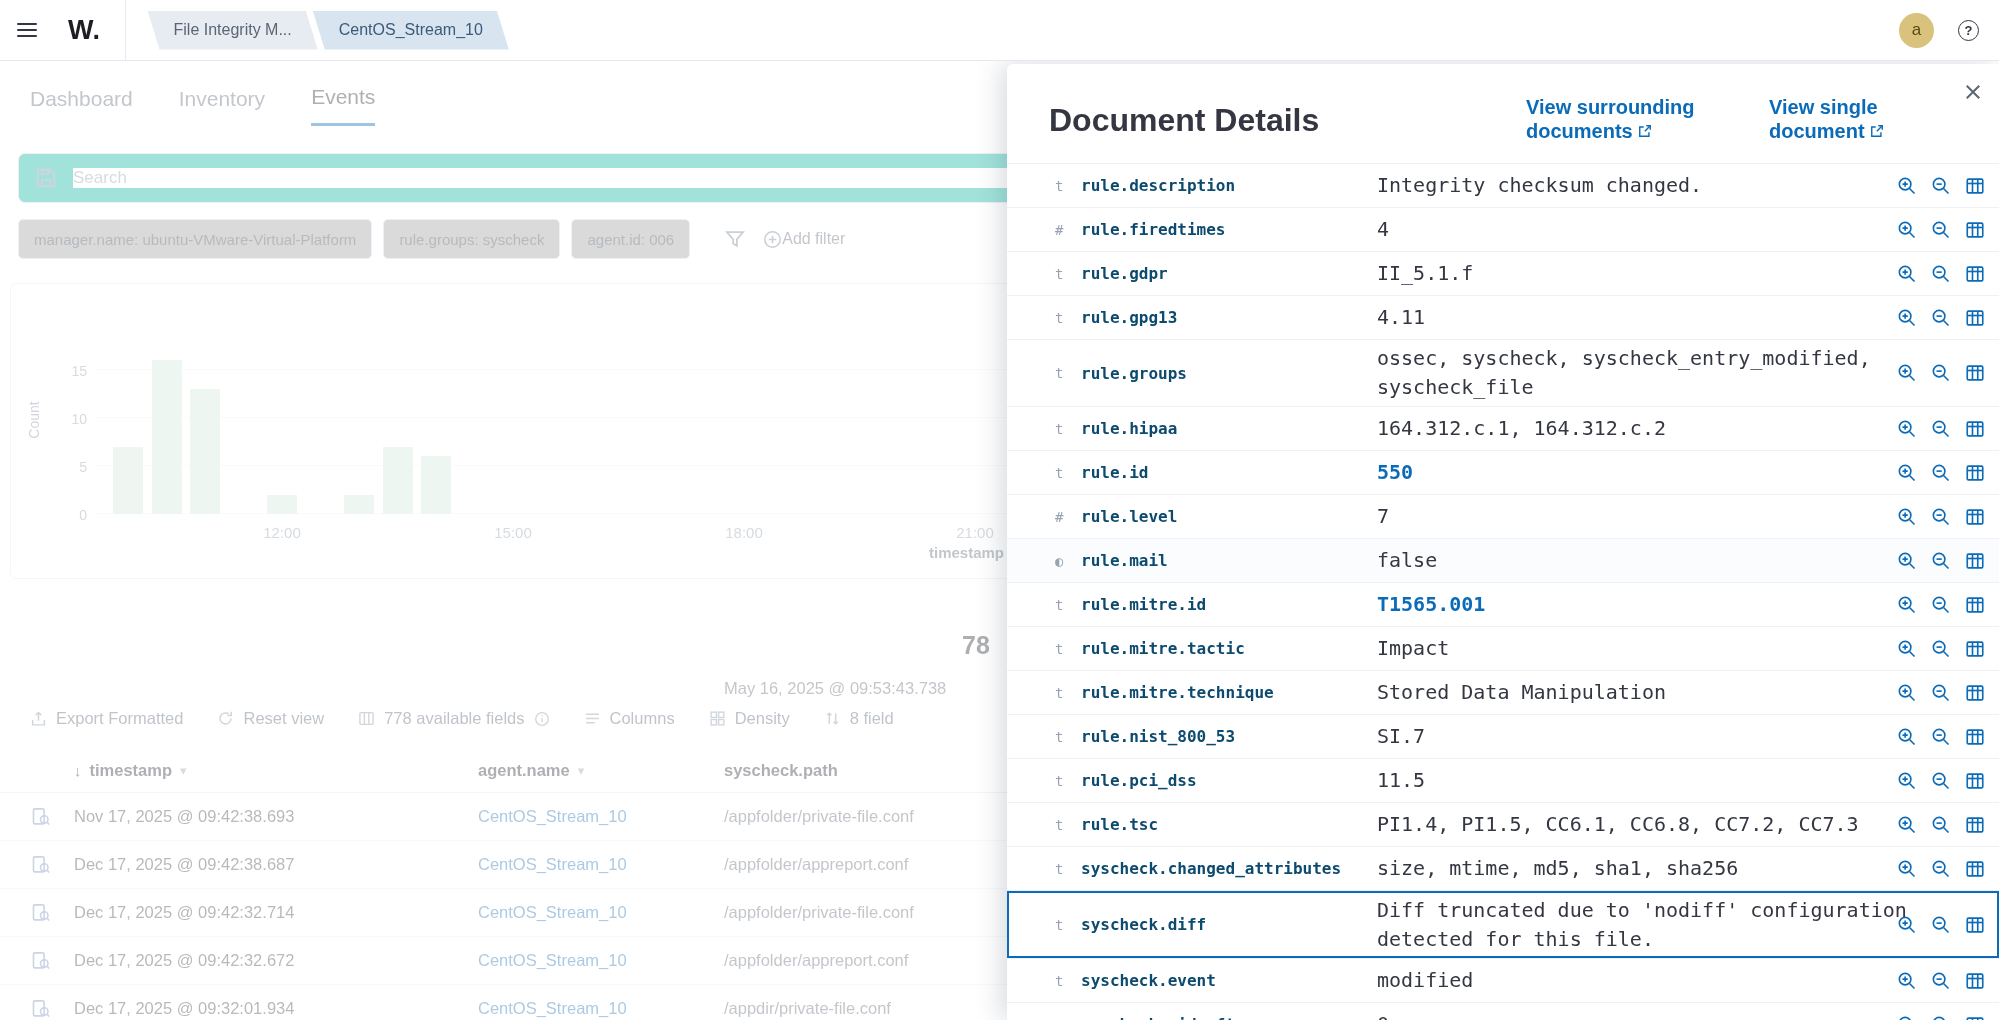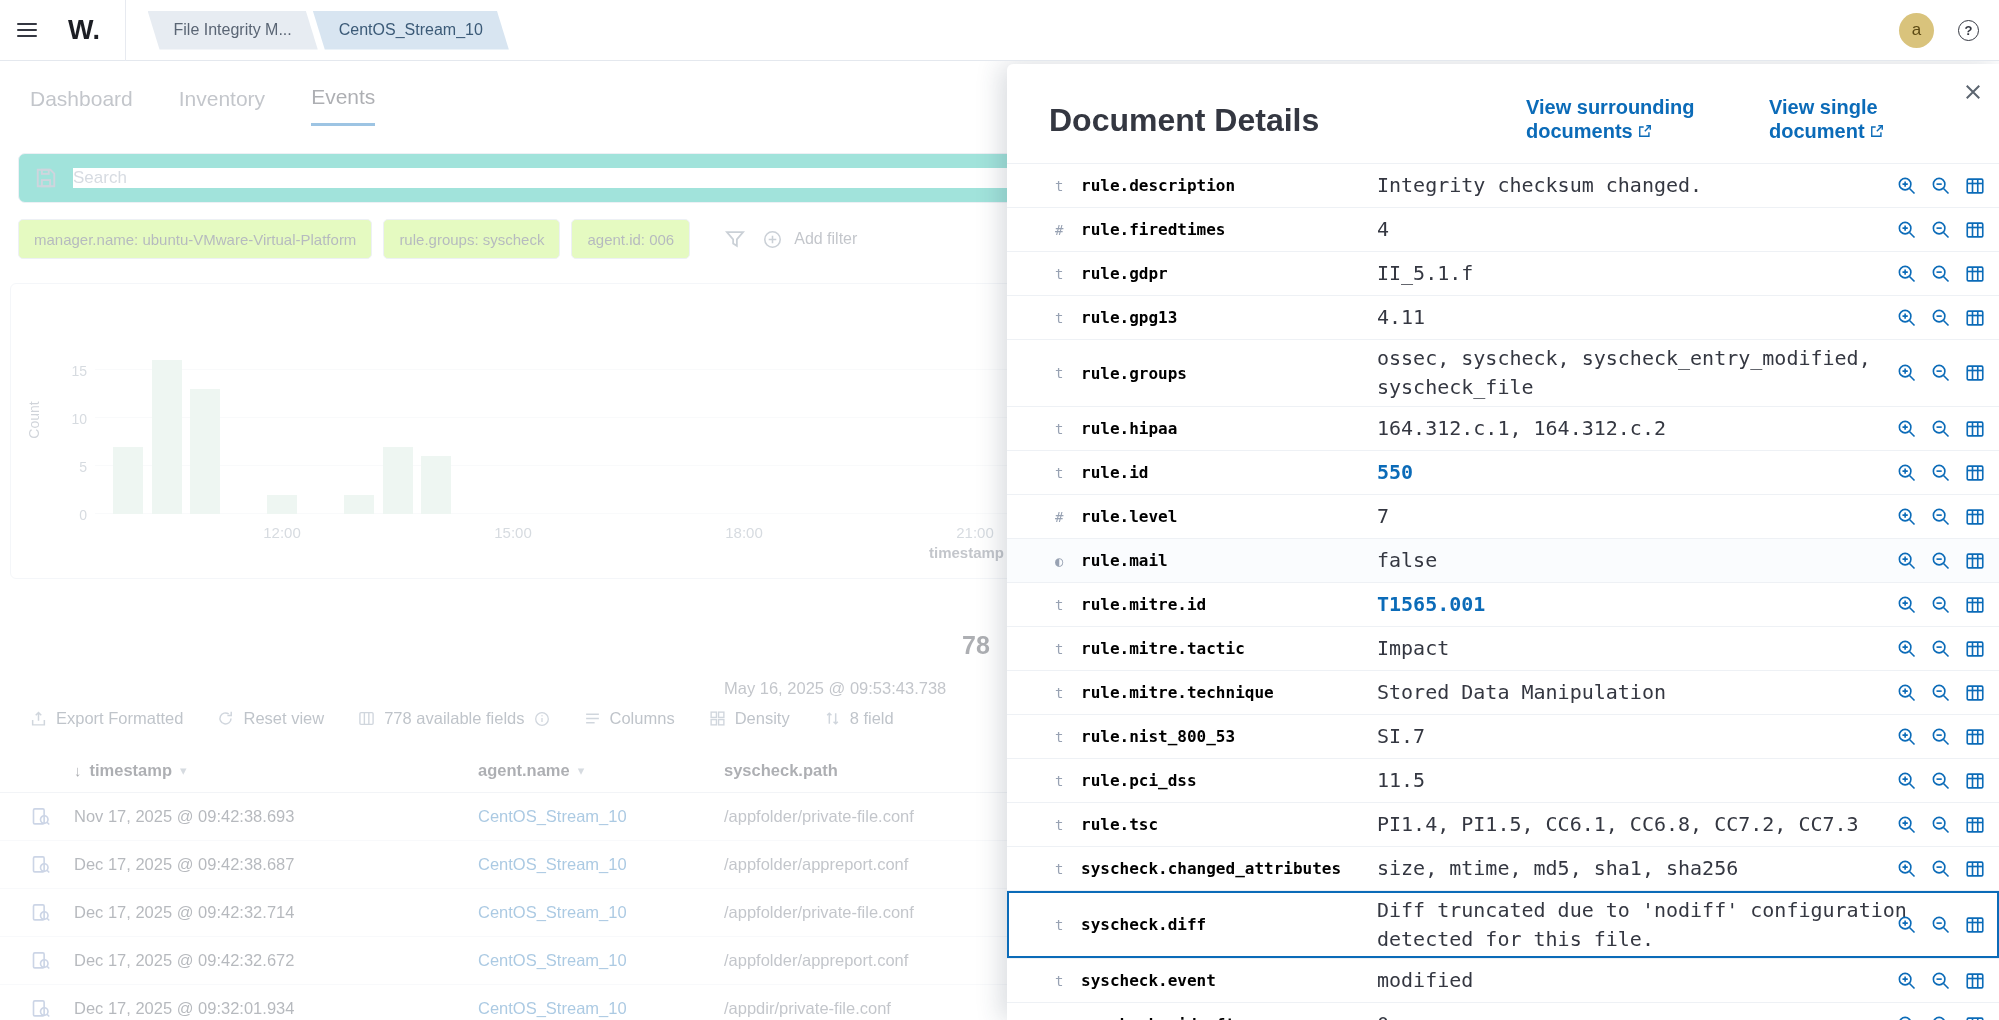"rule.description" .f-name { color: #000000 -> #0c4a6e }
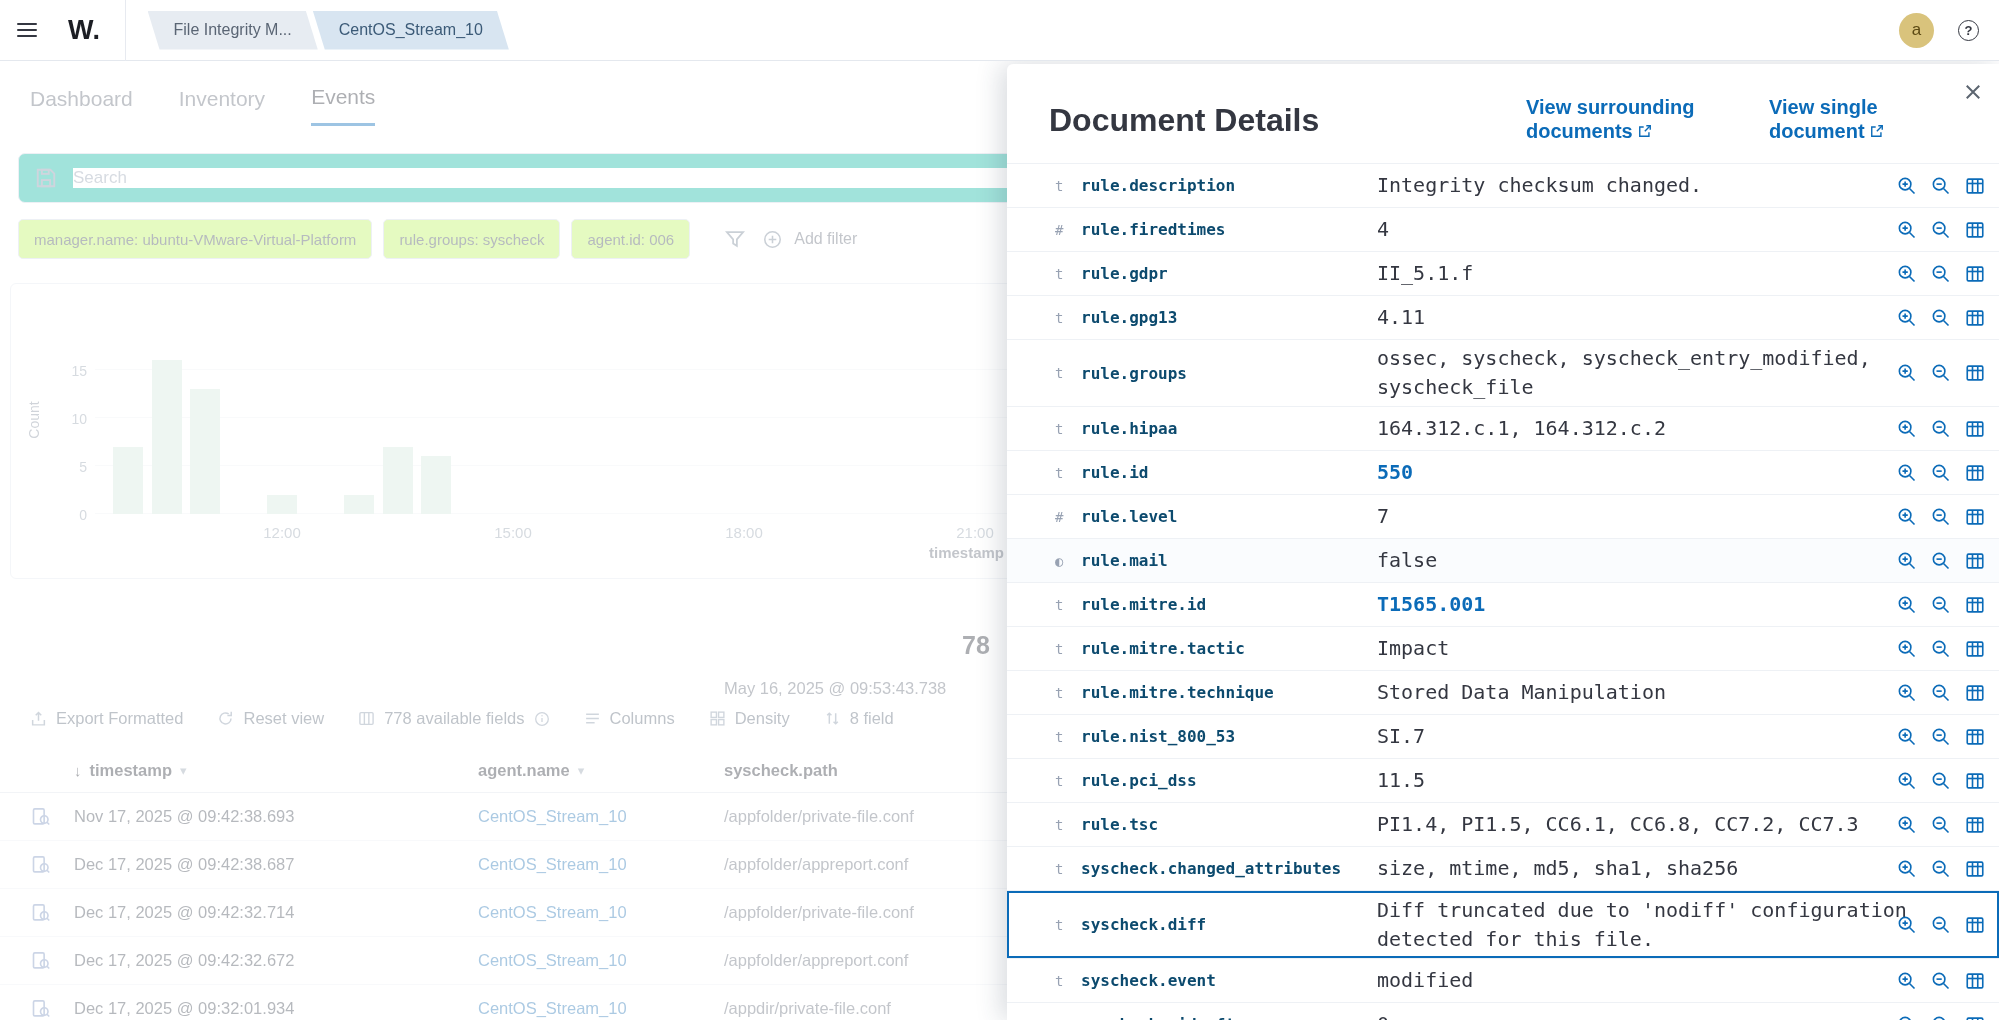"manager.name:" .pill { background: #bef264 -> #a3a3a3 }
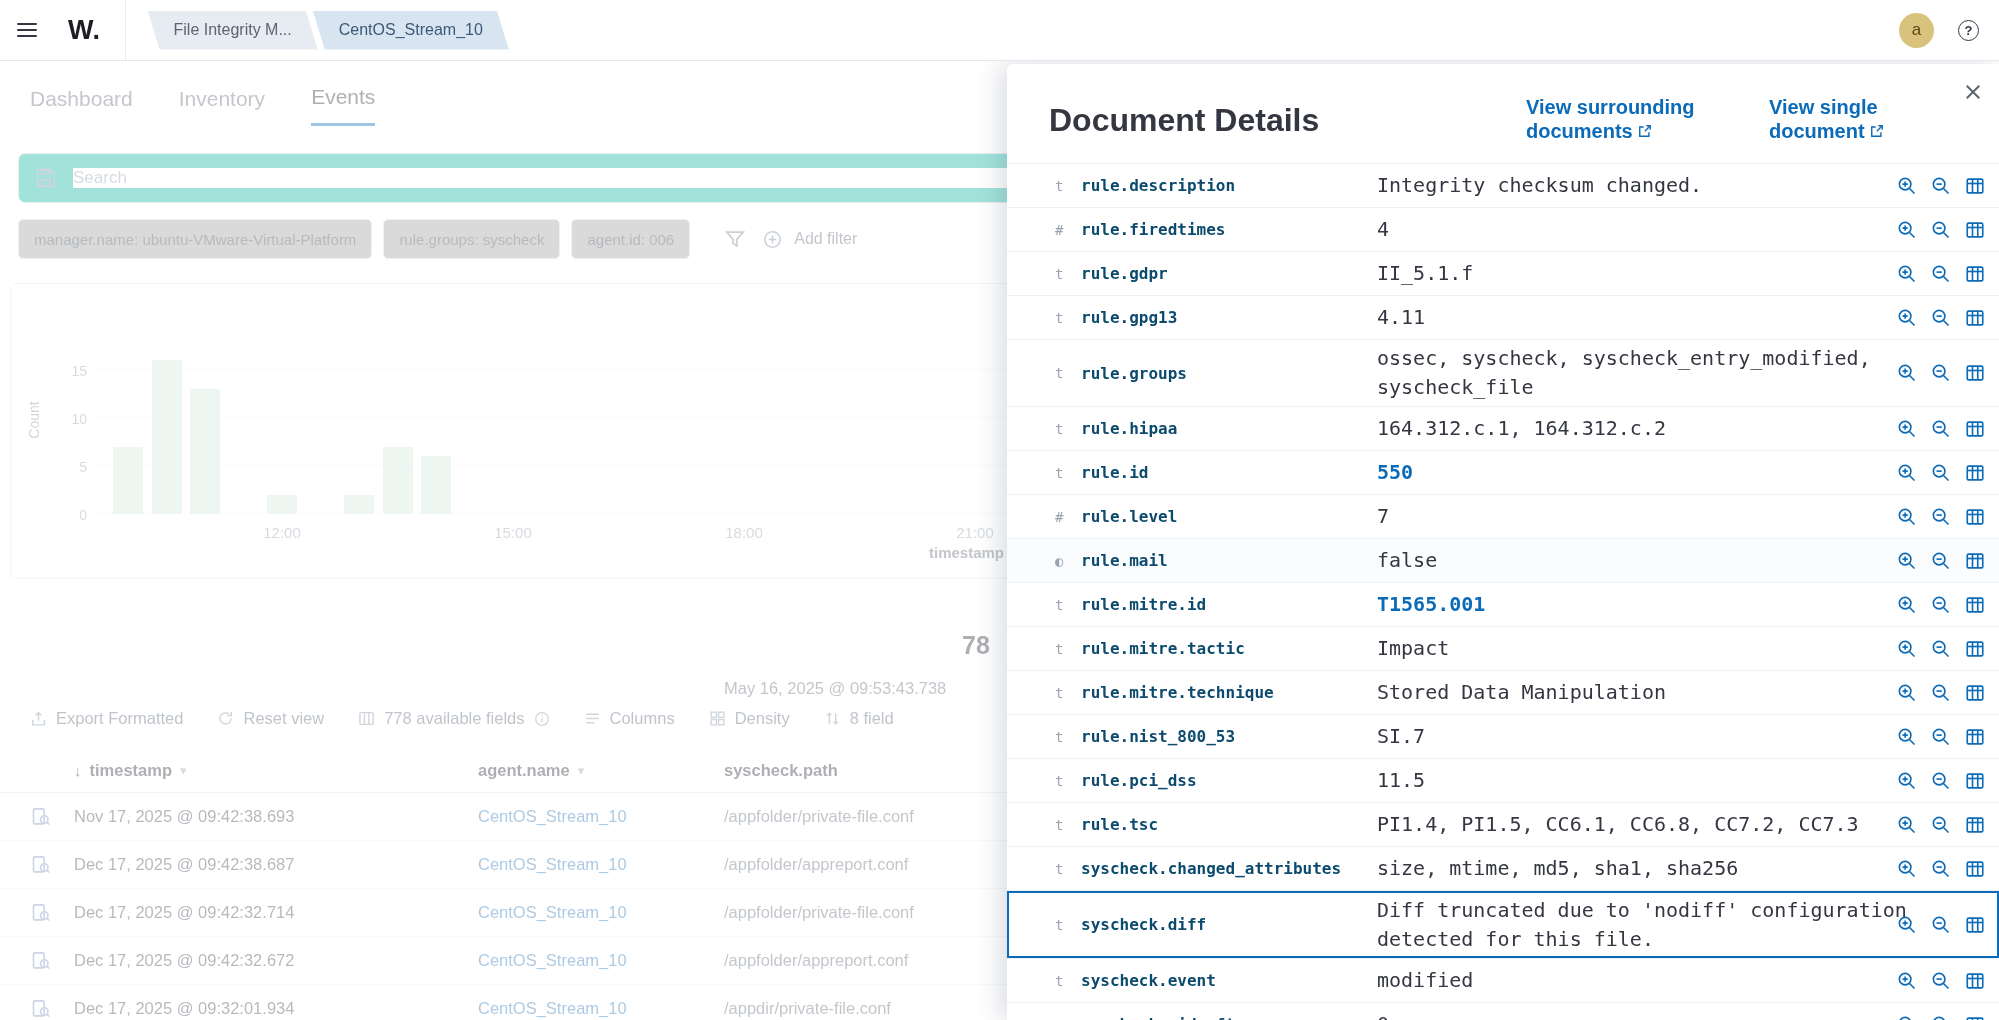"Add filter" .addfilter { gap: 12px -> 0 }
